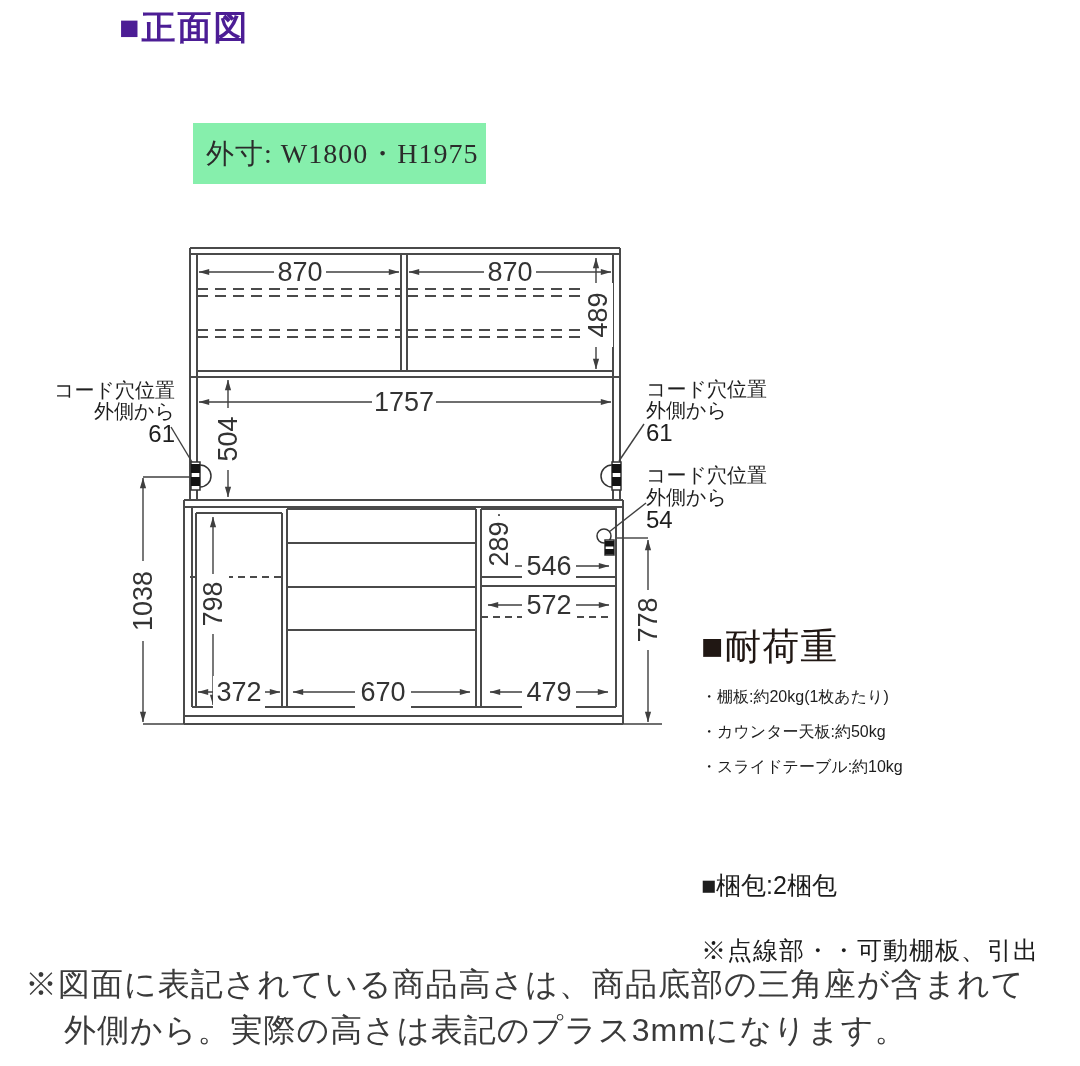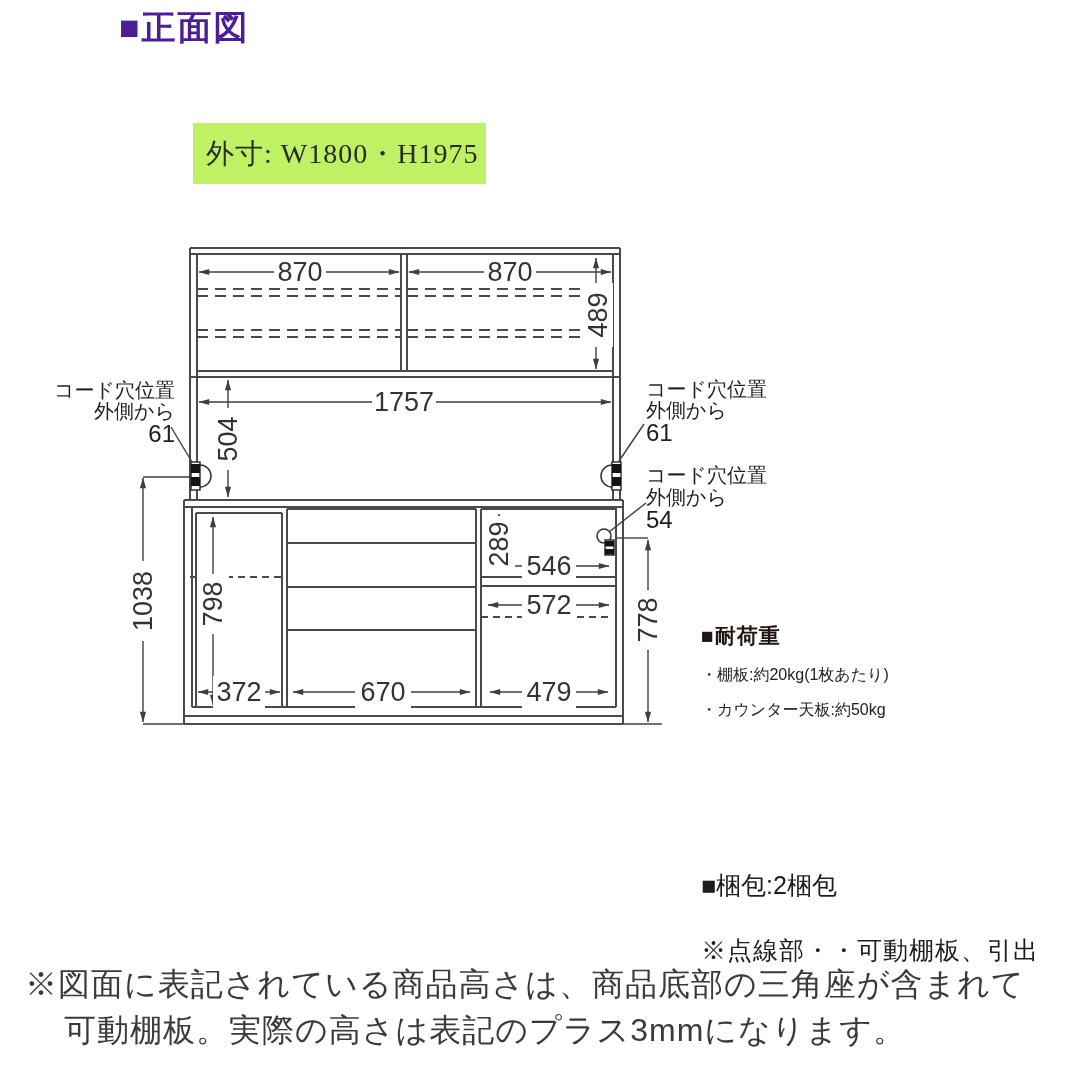"外寸: W1800・H1975" .size-box { background: #bef264 -> #86efac }
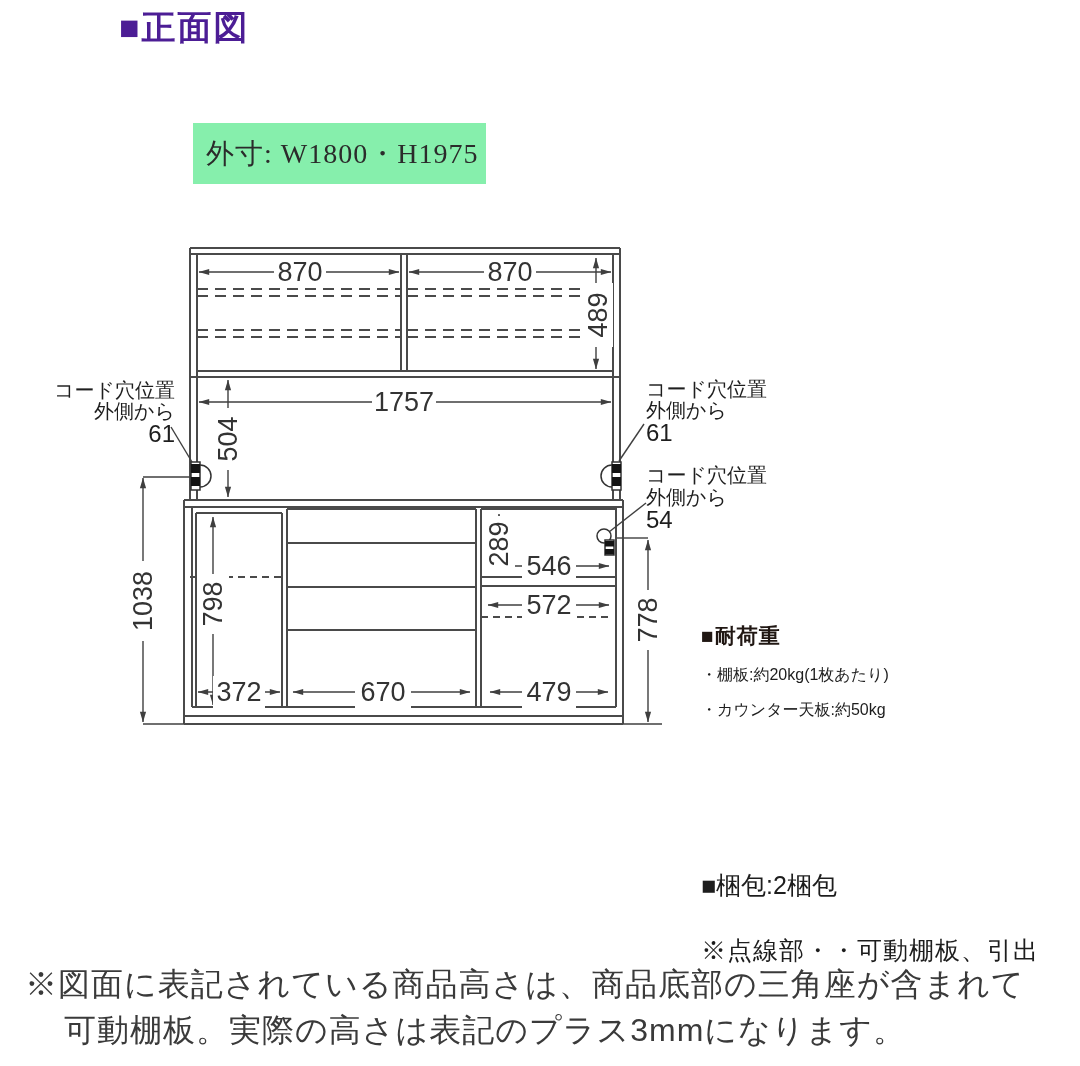"■耐荷重" .load-heading { font-size: 21px -> 37px; font-weight: bold -> normal }
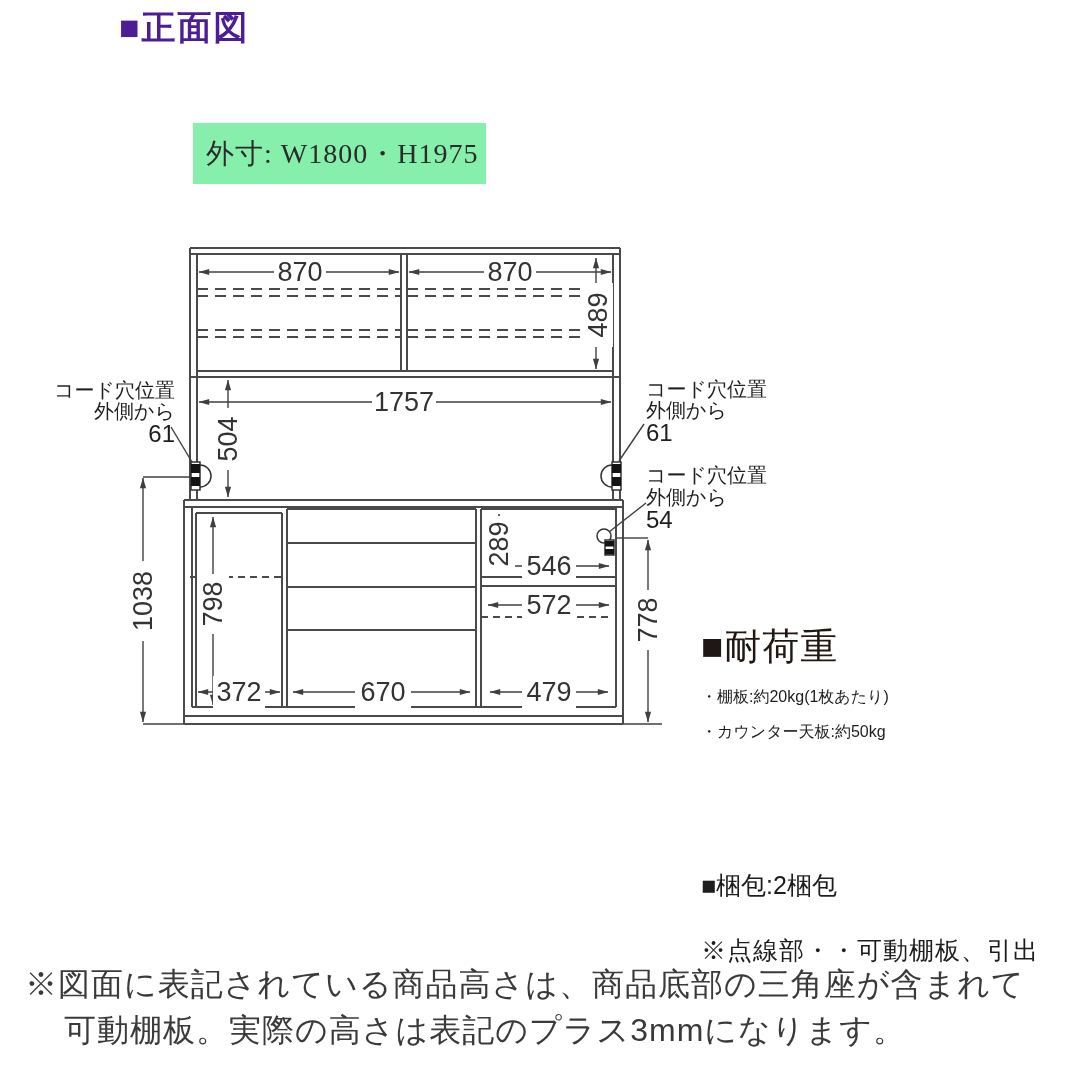"・スライドテーブル:約10kg" div.load-item { html: none -> <div>・スライドテーブル:約10kg</div> }
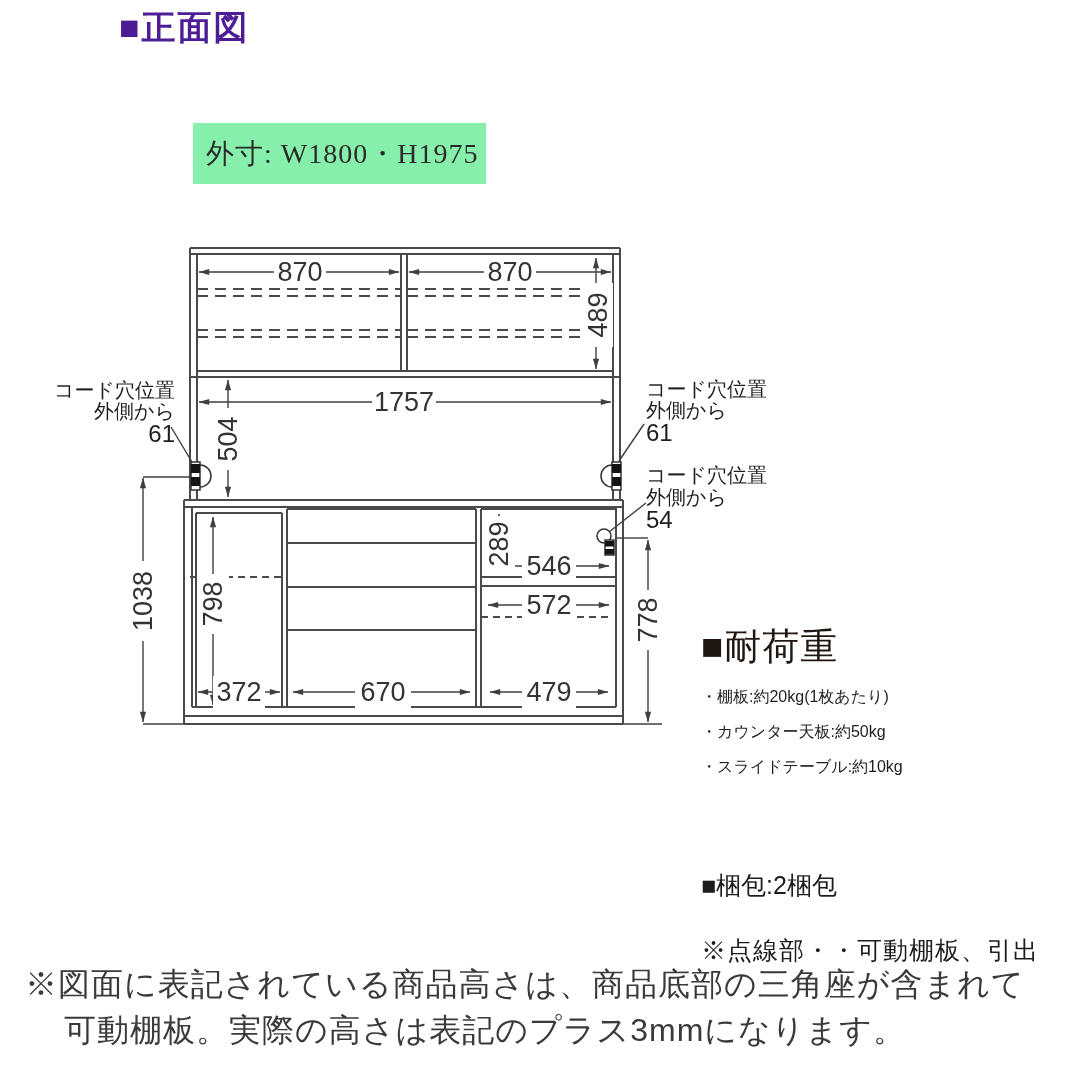"可動棚板。実際の高さは表記のプラス3mmになります。" div.abs { text: 可動棚板 -> 外側から }
